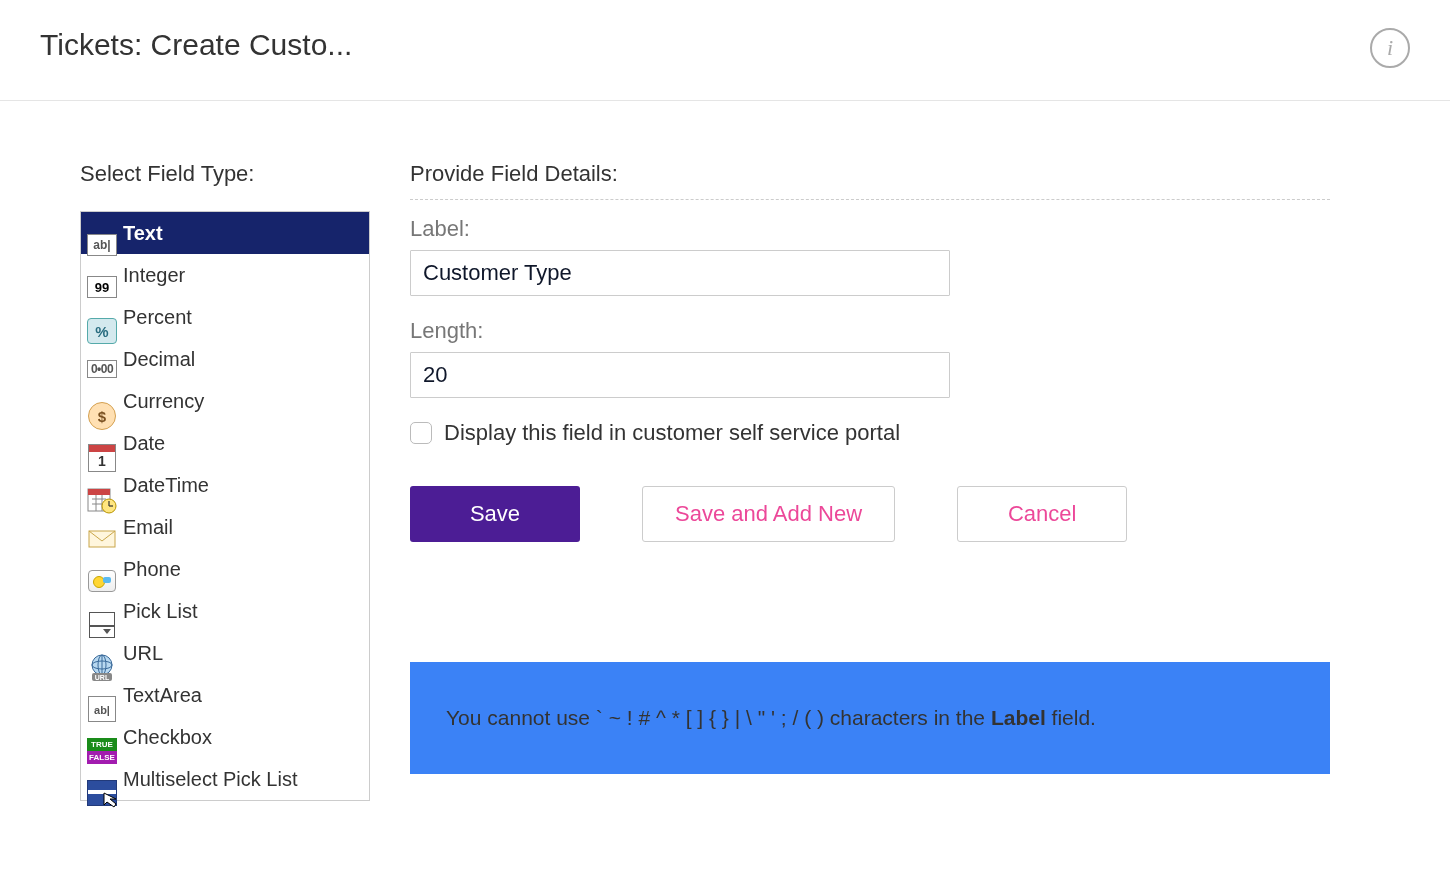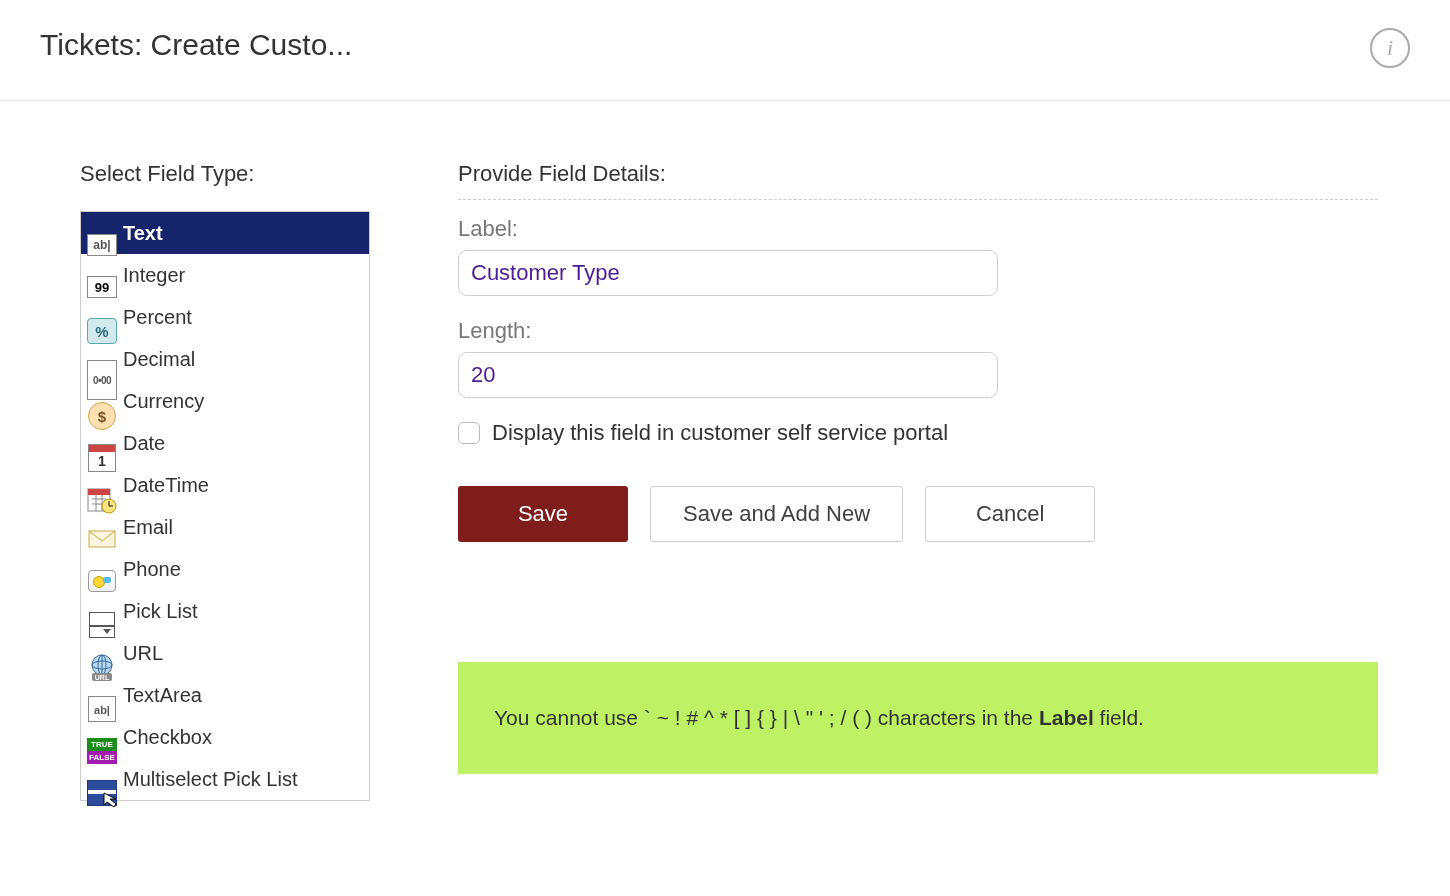"Select Field Type:" .content { gap: 88px -> 40px }
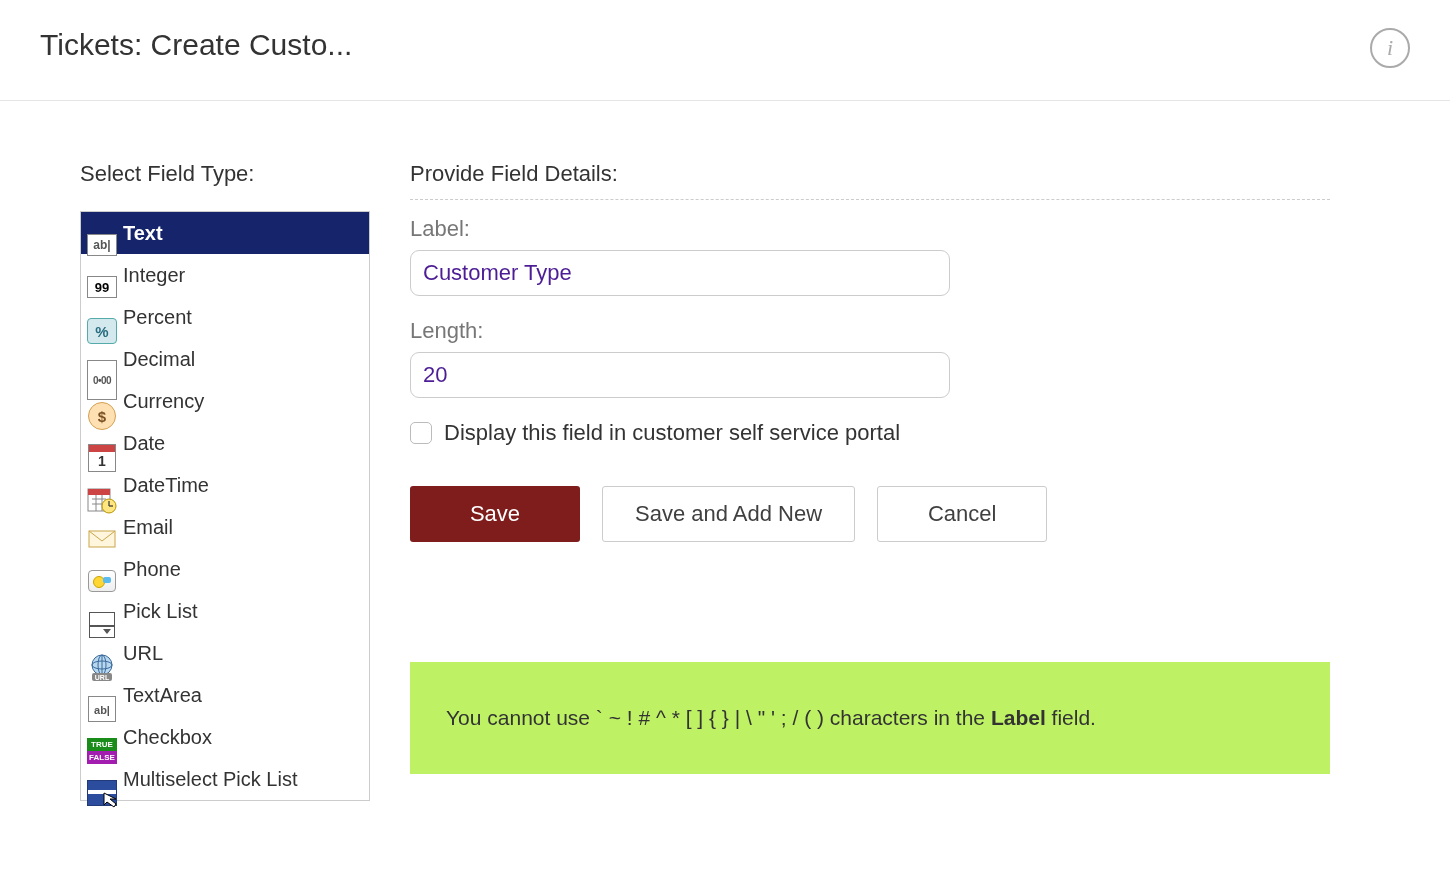"Customer Type" .form-input { border-radius: 9px -> 1px; color: #4c1d95 -> #0f172a }
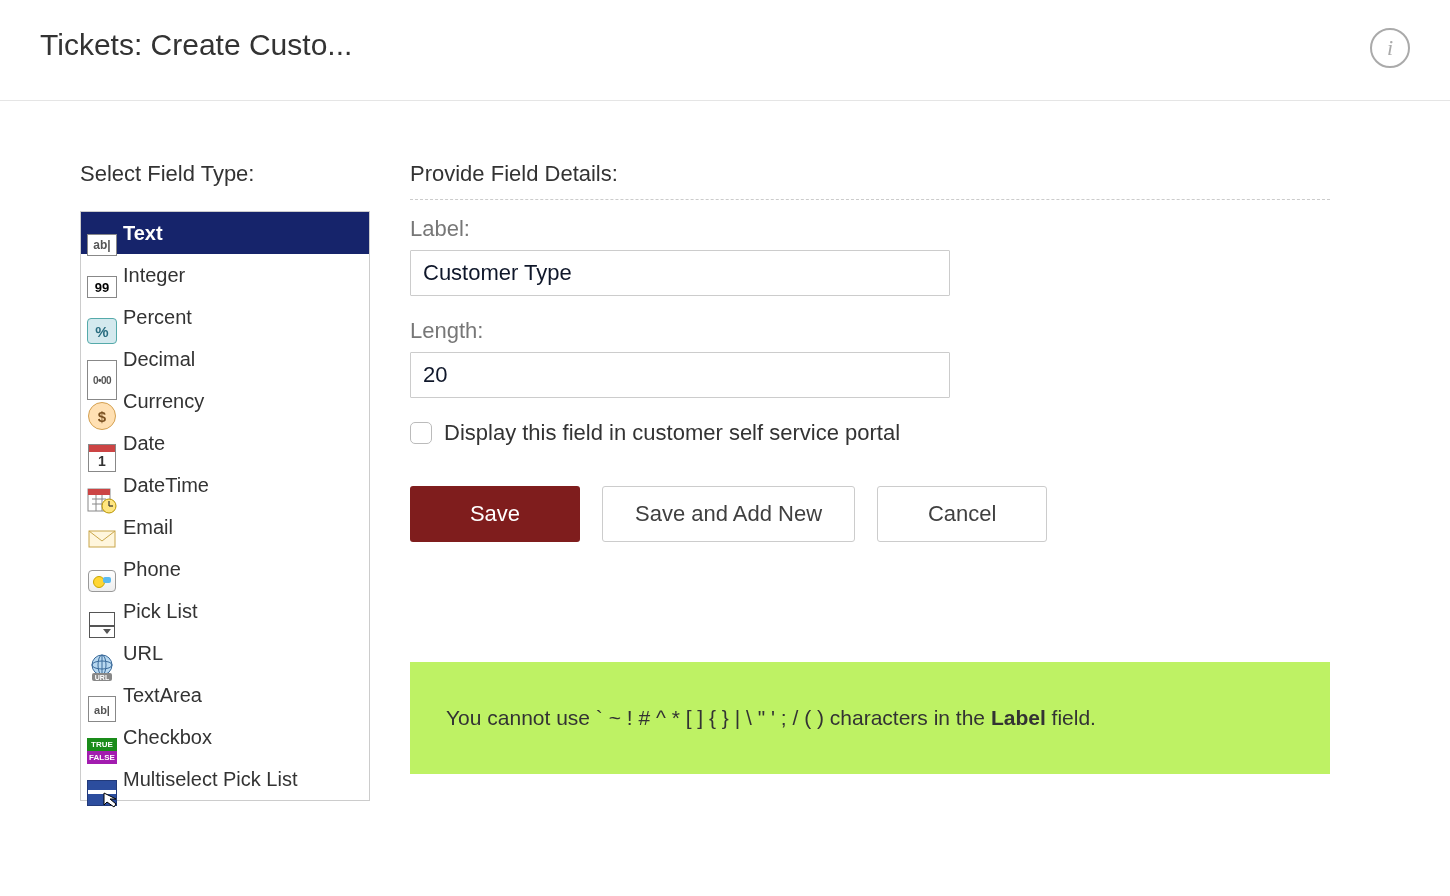"0•00" .ico-decimal { font-size: 10px -> 12px; height: 40px -> 18px }
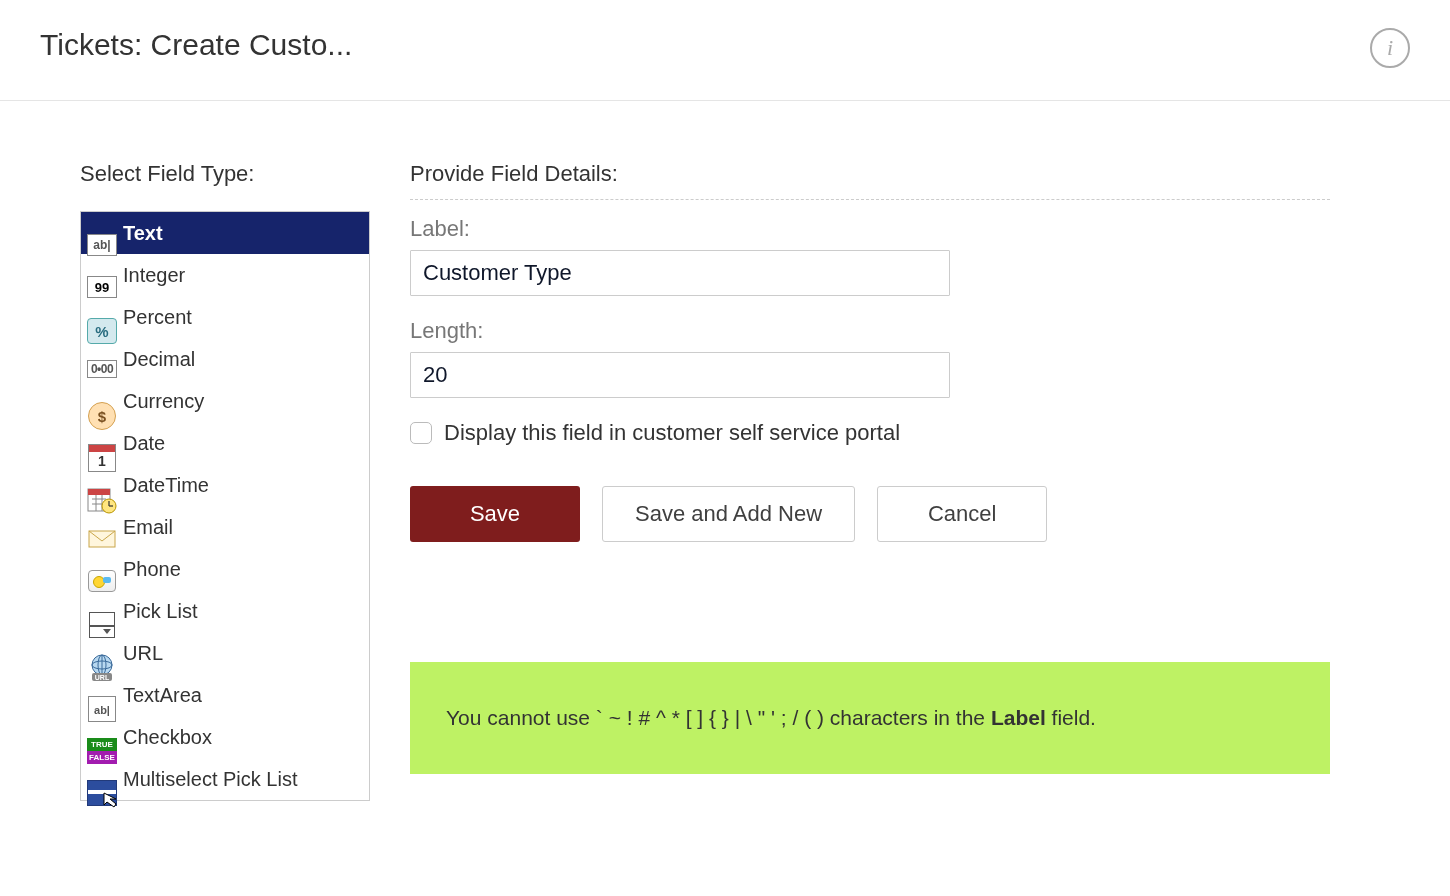"Save" .btn-primary { background: #7f1d1d -> #4c1d95 }
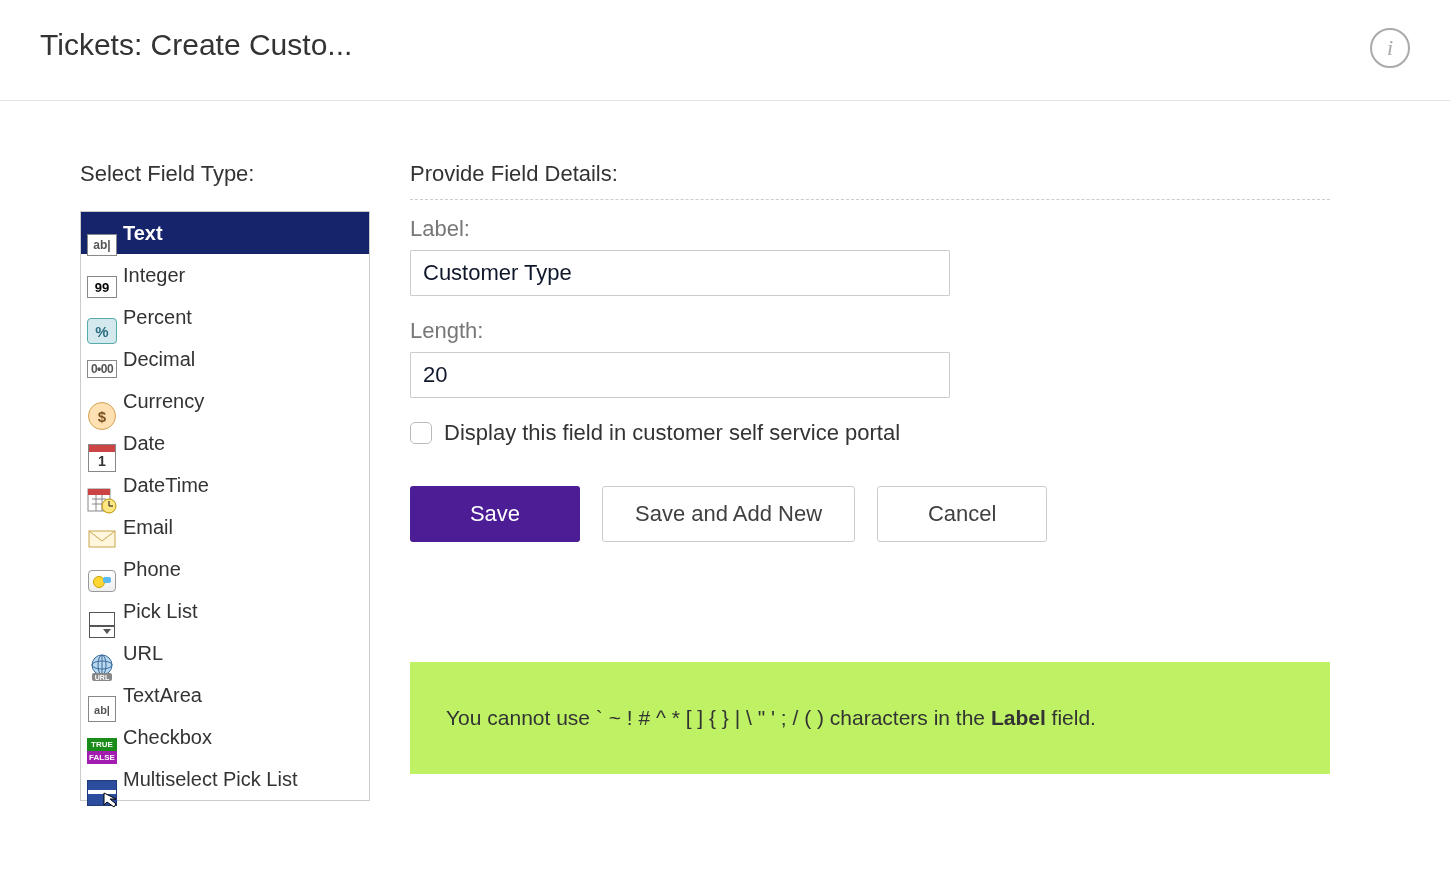"Save and Add New" .btn-secondary { color: #404040 -> #ec4899; margin-left: none -> 40px }
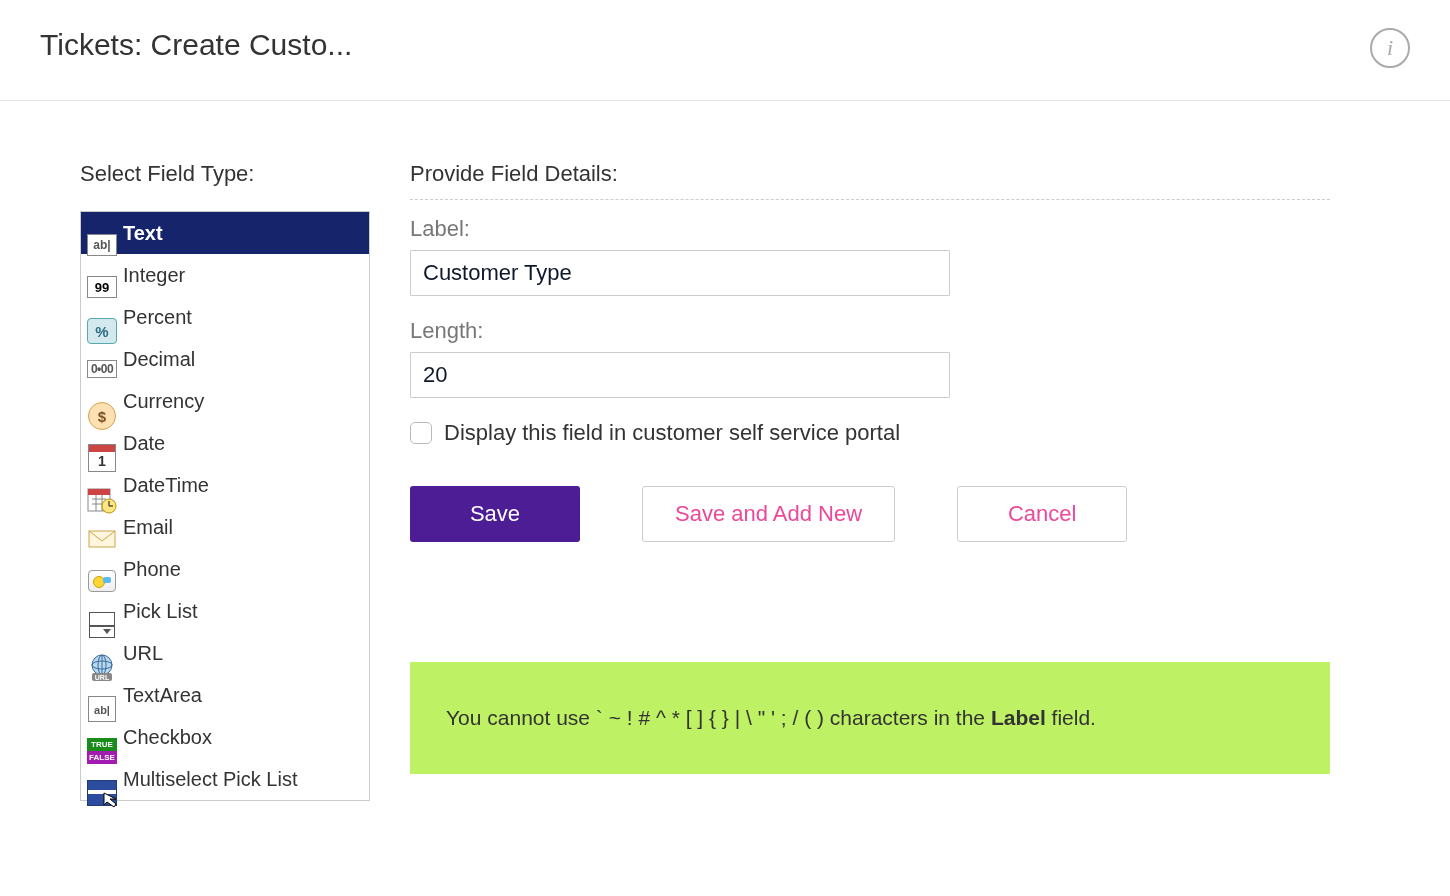"You cannot use ` ~" .note-box { background: #bef264 -> #3b82f6 }
